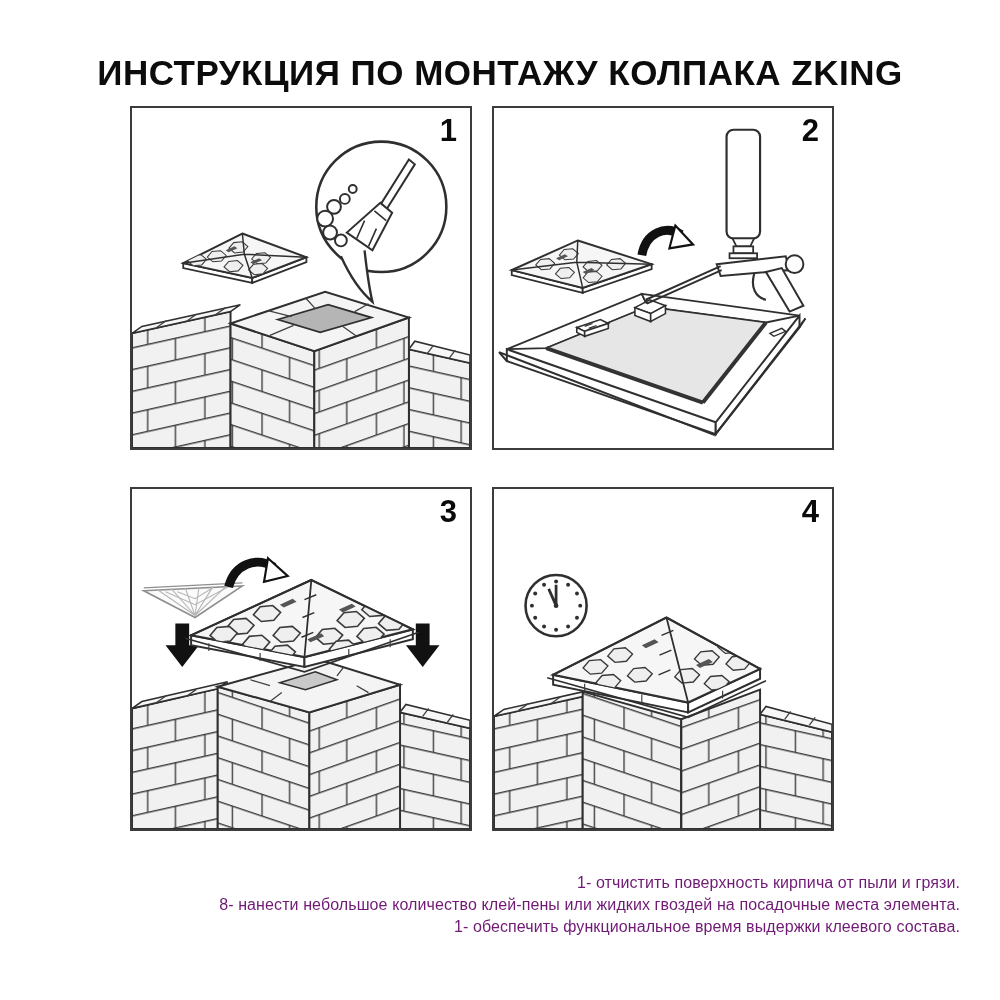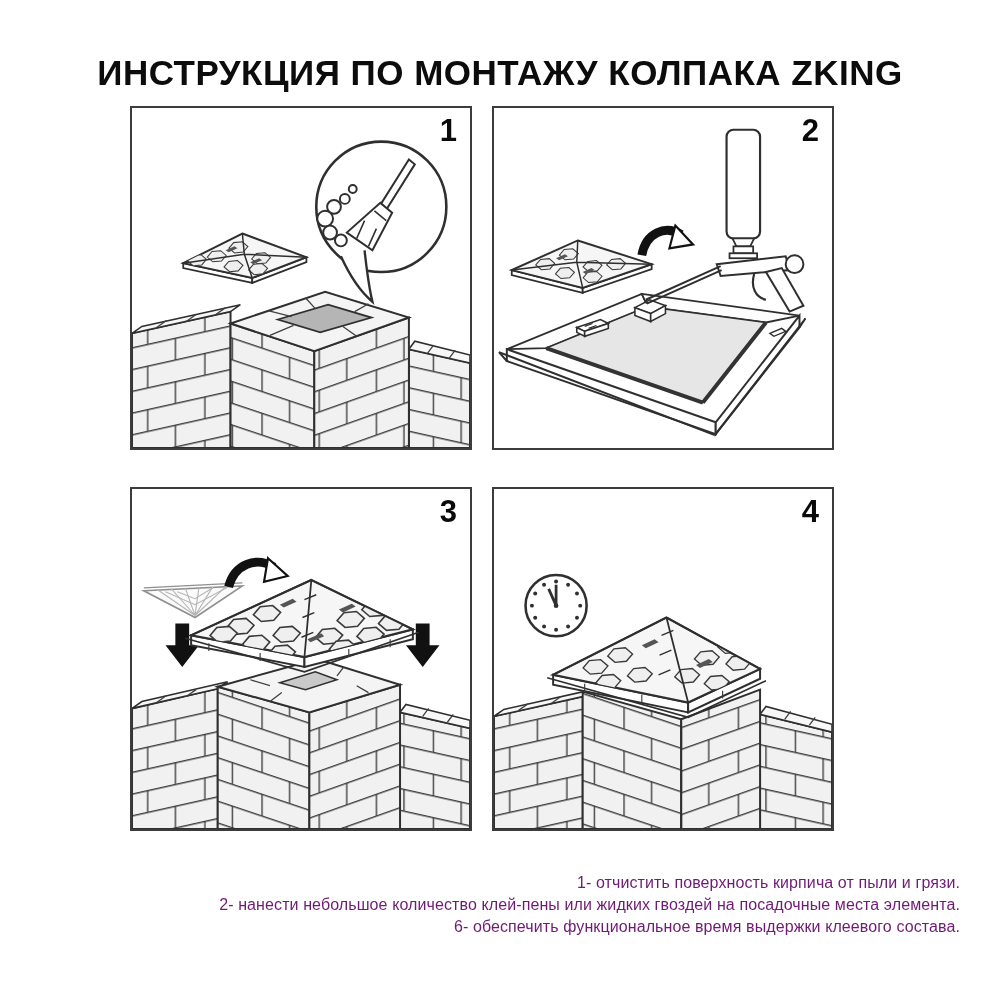"2- нанести небольшое количество" div { text: 2- -> 8- }
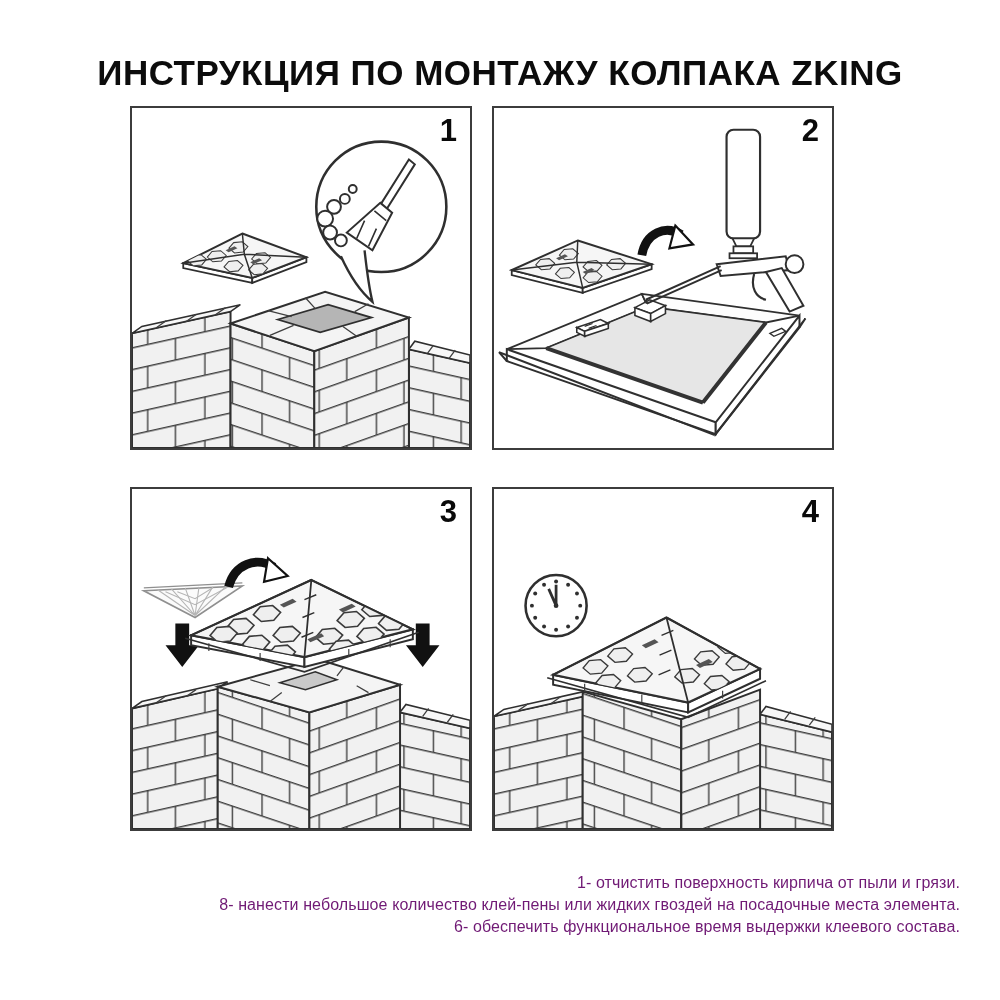"6- обеспечить функциональное время" div { text: 6- -> 1- }
